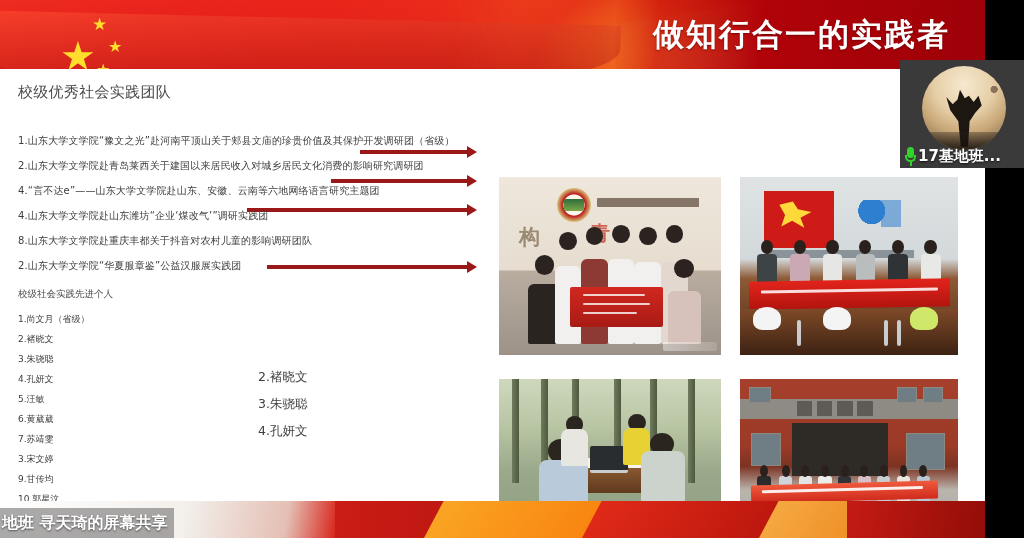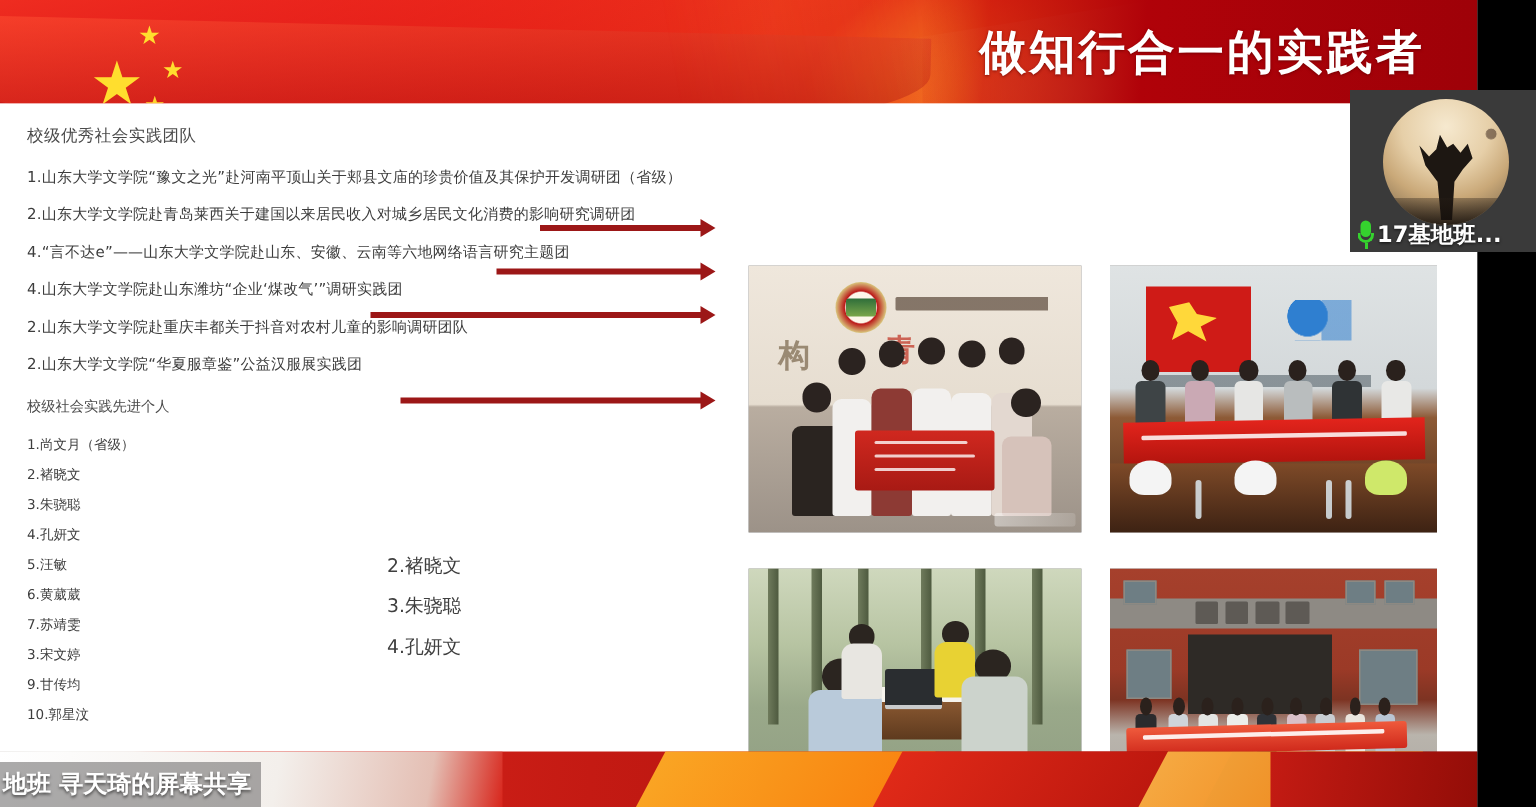"校级优秀社会实践团队" .heading { font-size: 11px -> 15px; margin: 0 0 7px 0 -> 0 0 26px 0 }
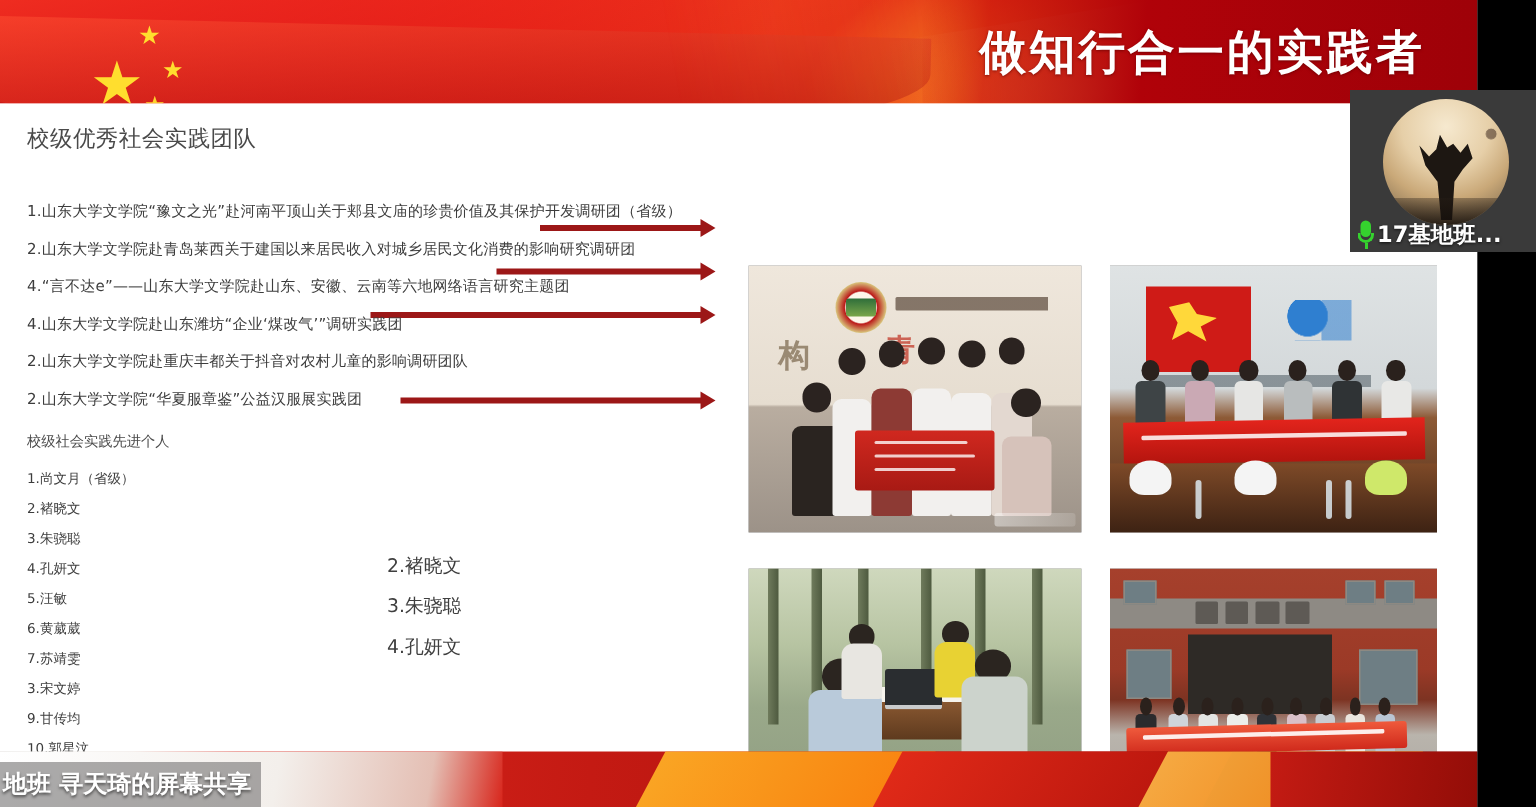"2.山东大学文学院赴重庆丰都关于抖音对农村儿童的影响调研团队" div.txt { text: 2 -> 8 }
